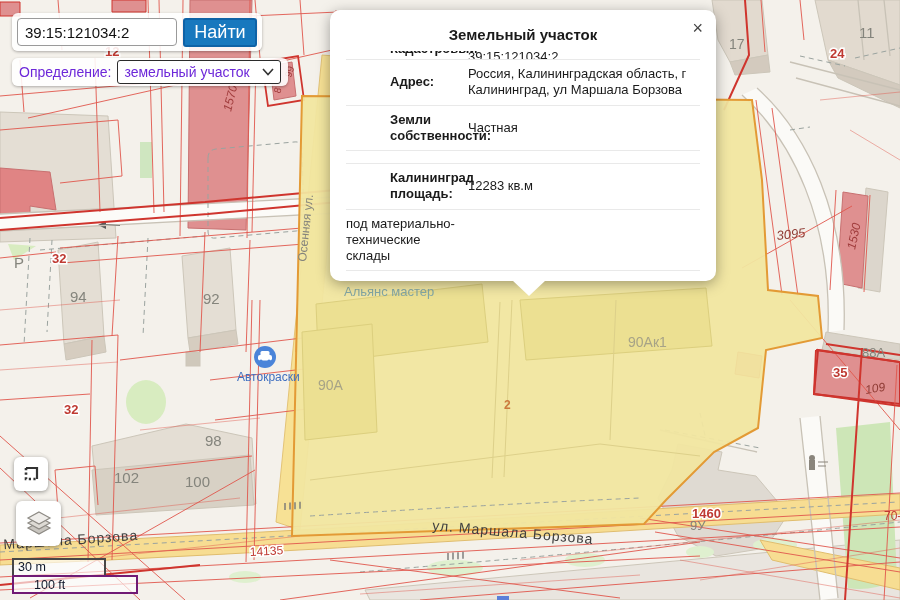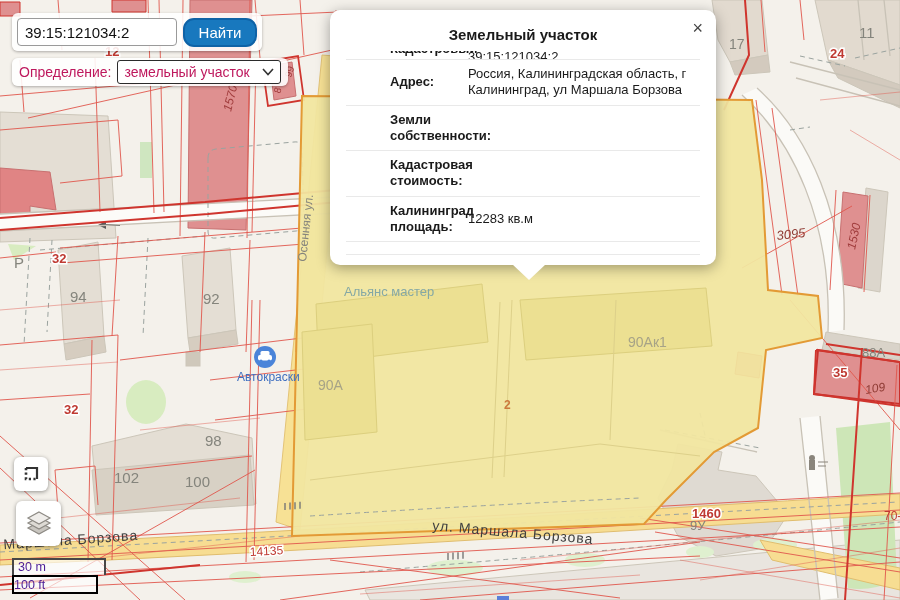"Найти" .search button { border-radius: 11px -> 3px; font-size: 15px -> 18px }
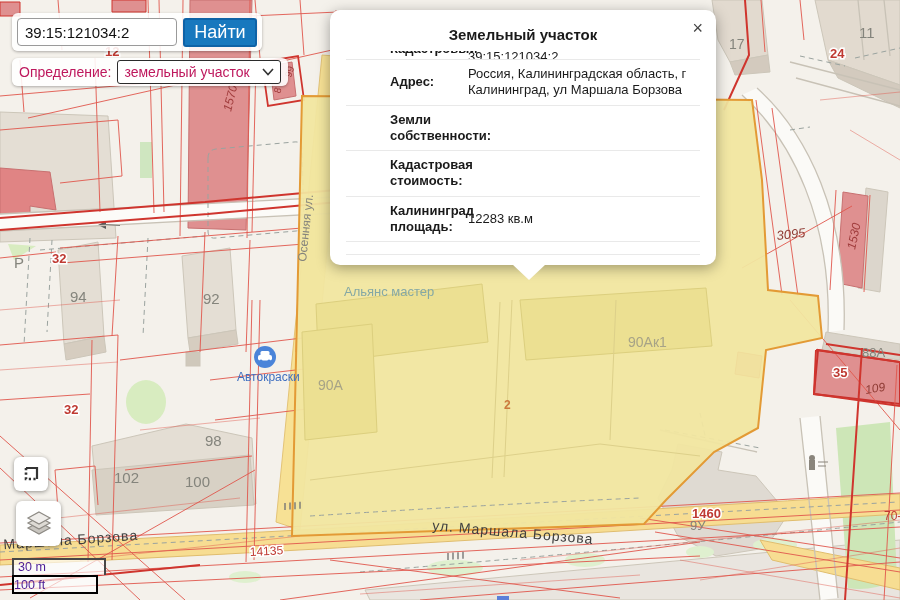"Определение:" .def { color: #be185d -> #6d28d9 }
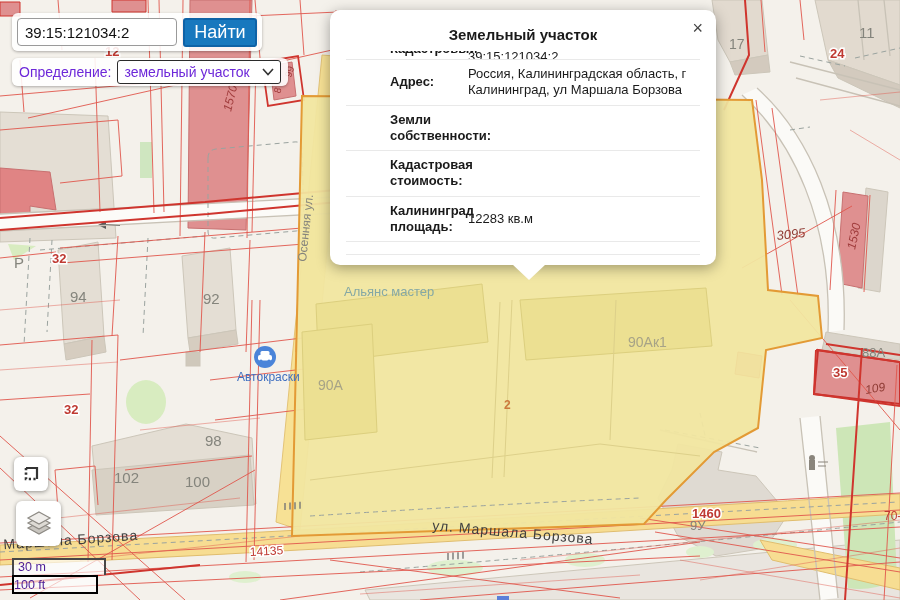"Частная" div { html: none -> <div>Частная</div> }
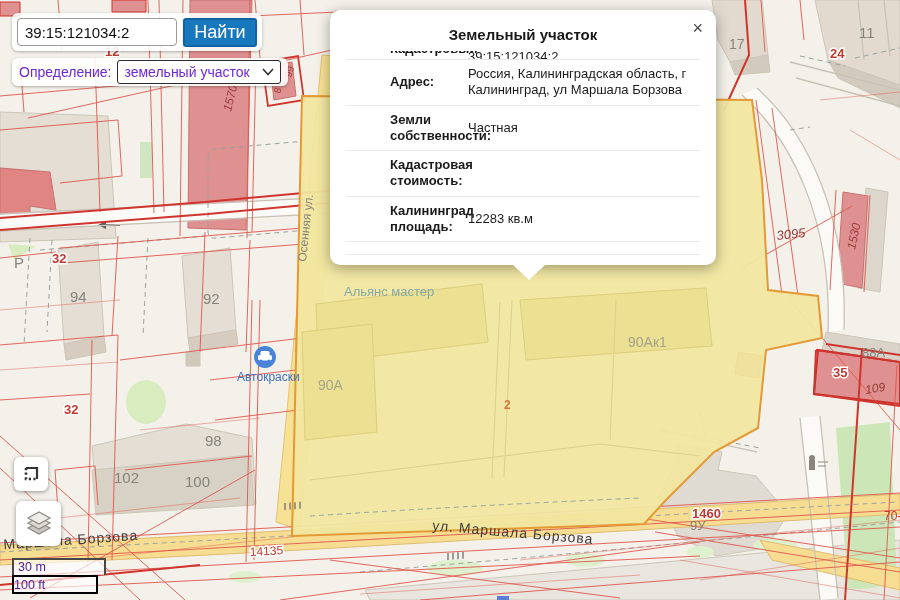"Кадастровая стоимость:" div.plabel { html: <div>Кадастровая стоимость:</div> -> none }
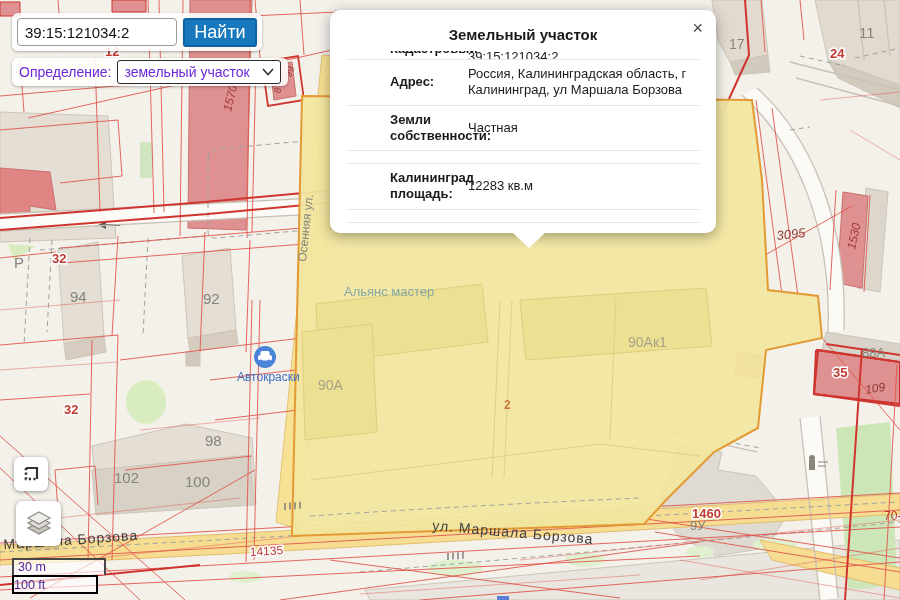"под материально-технические склады" div { html: none -> <div>под материально-технические склады</div> }
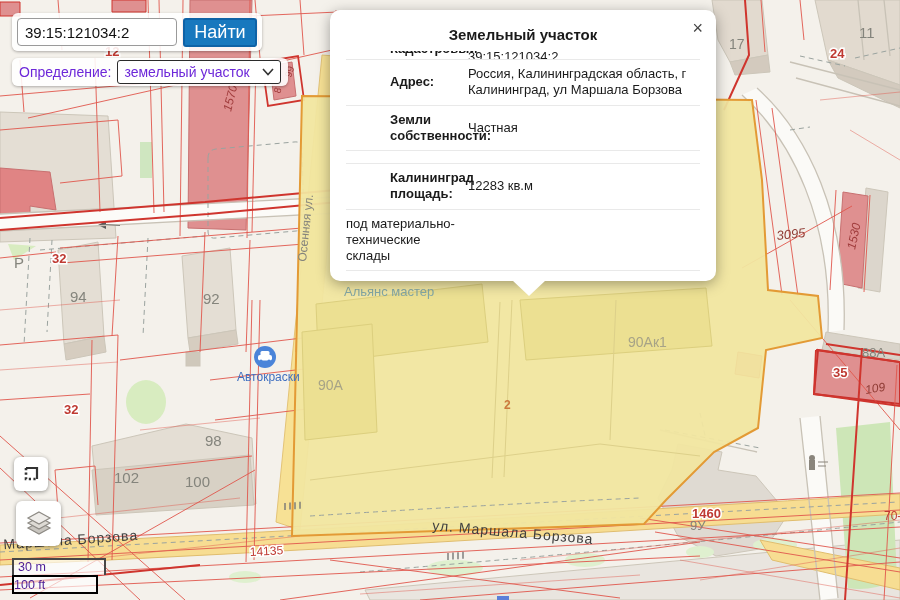"30 m" .scale { color: #4c1d95 -> #0f172a }
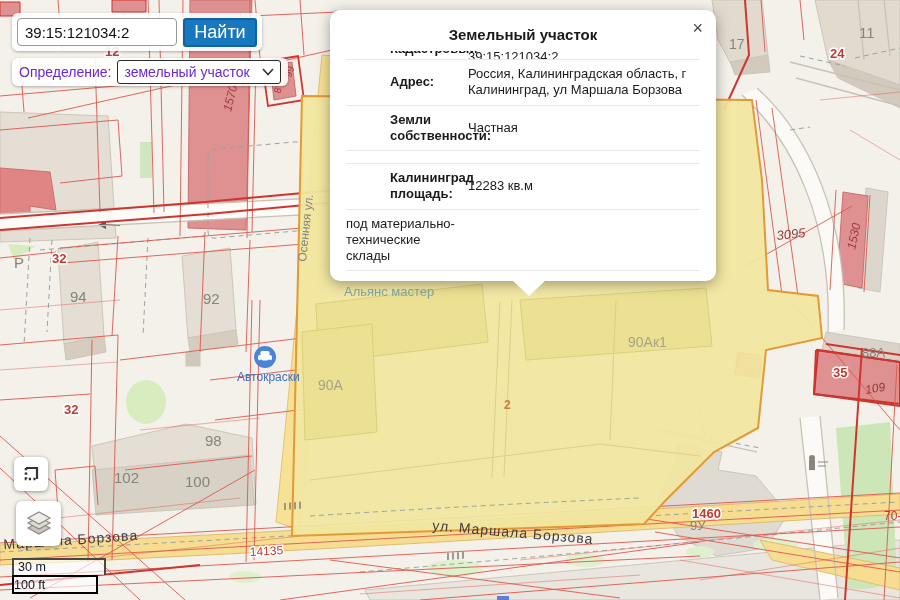"100 ft" .scale .ft { border: 2px solid #000000 -> 2px solid #701a75; padding: 0 0 -> 0 20px }
